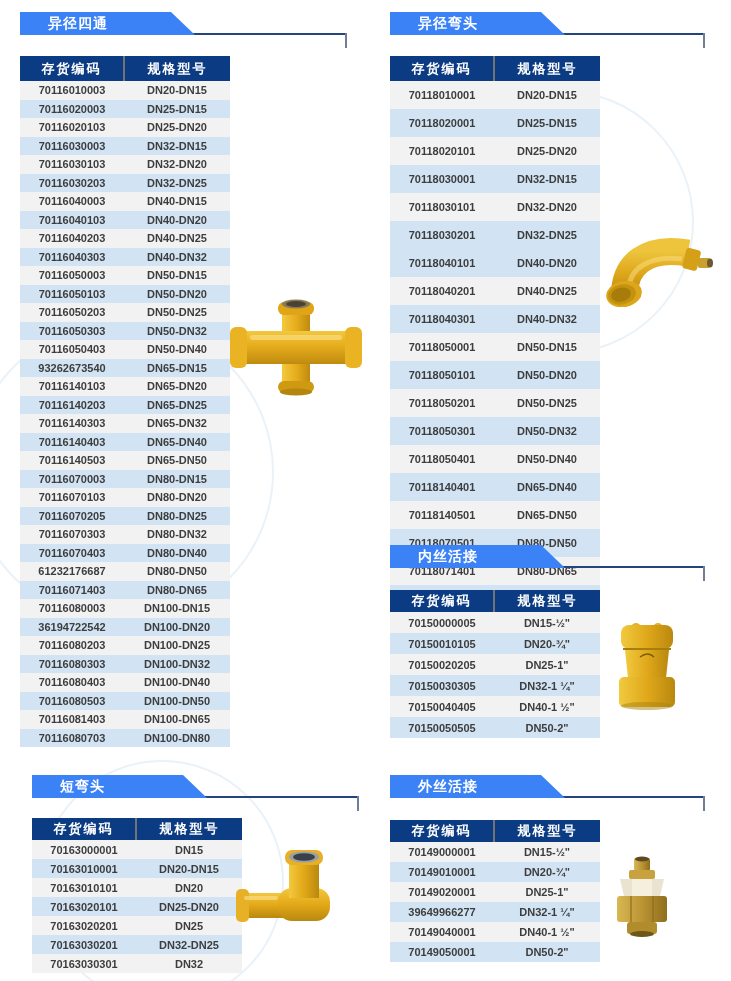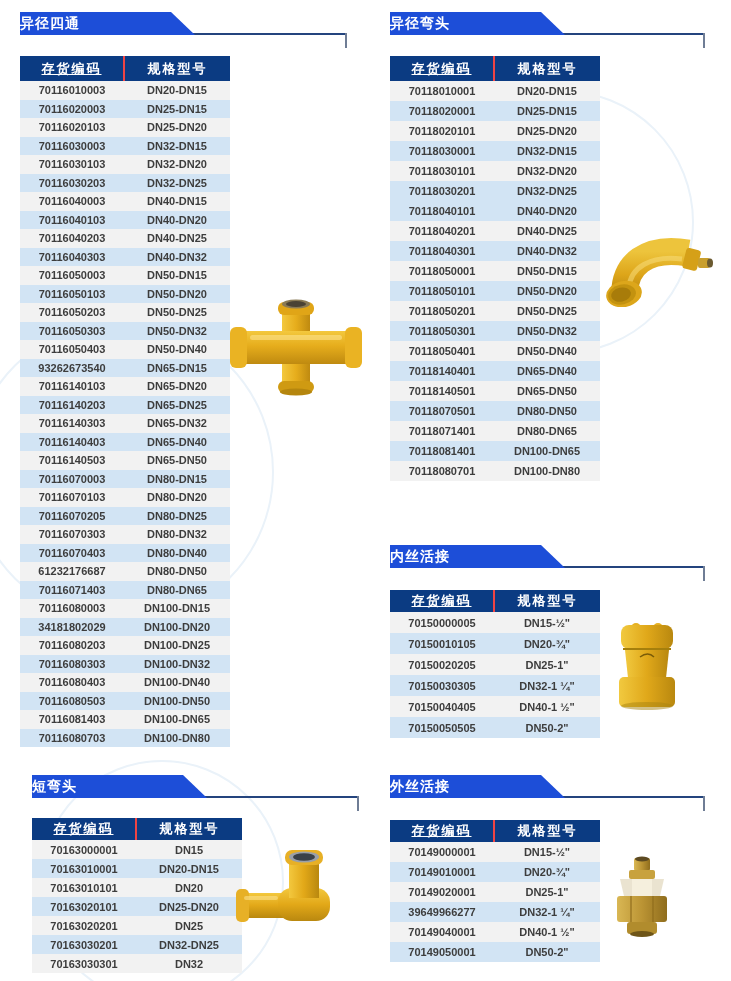"异径四通" .flag { background: #1d4ed8 -> #3b82f6; padding-left: 0 -> 28px }
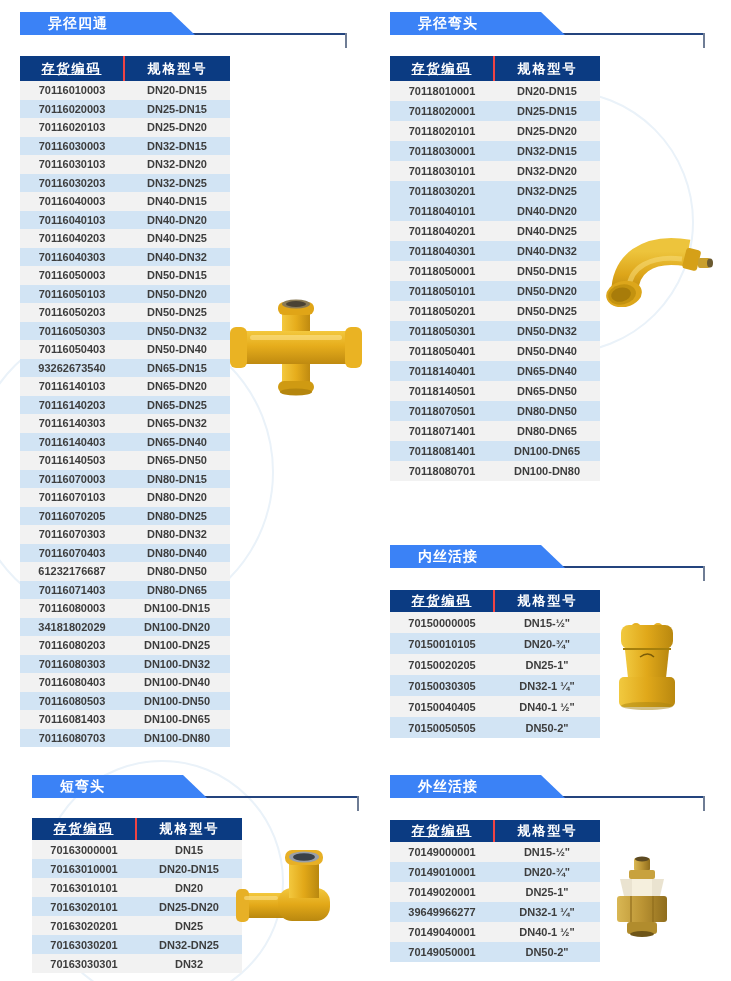"存货编码" table.spec th:first-child { border-right: 2px solid #ef4444 -> 2px solid #737373; text-decoration: underline -> none }
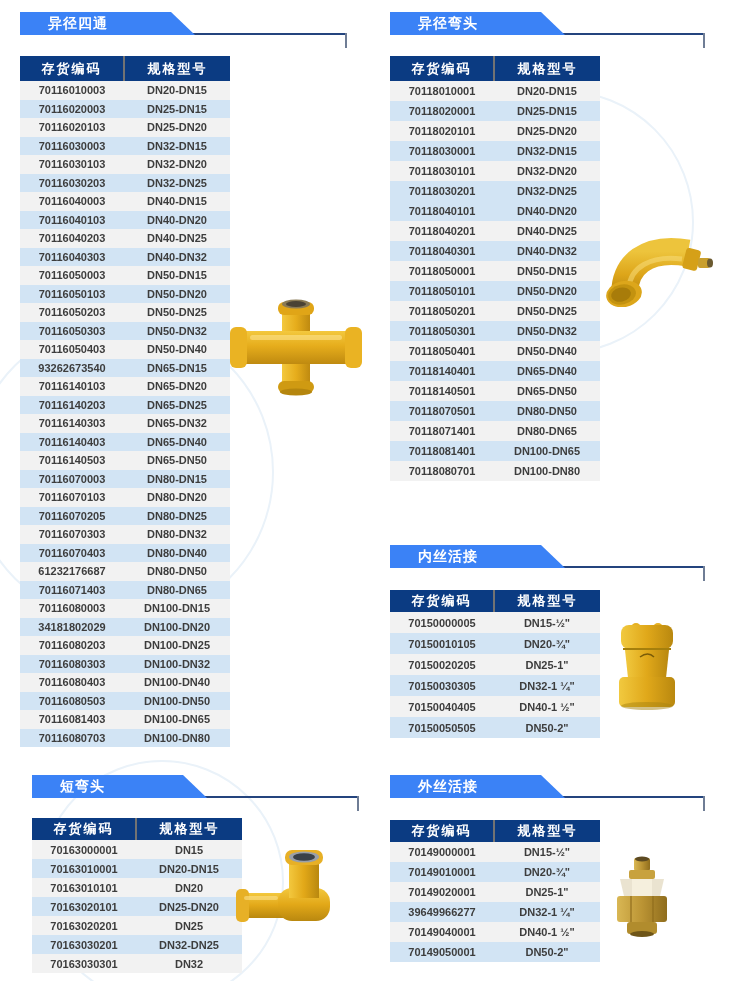"70118010001" #sec-b td { height: 20px -> 28px }
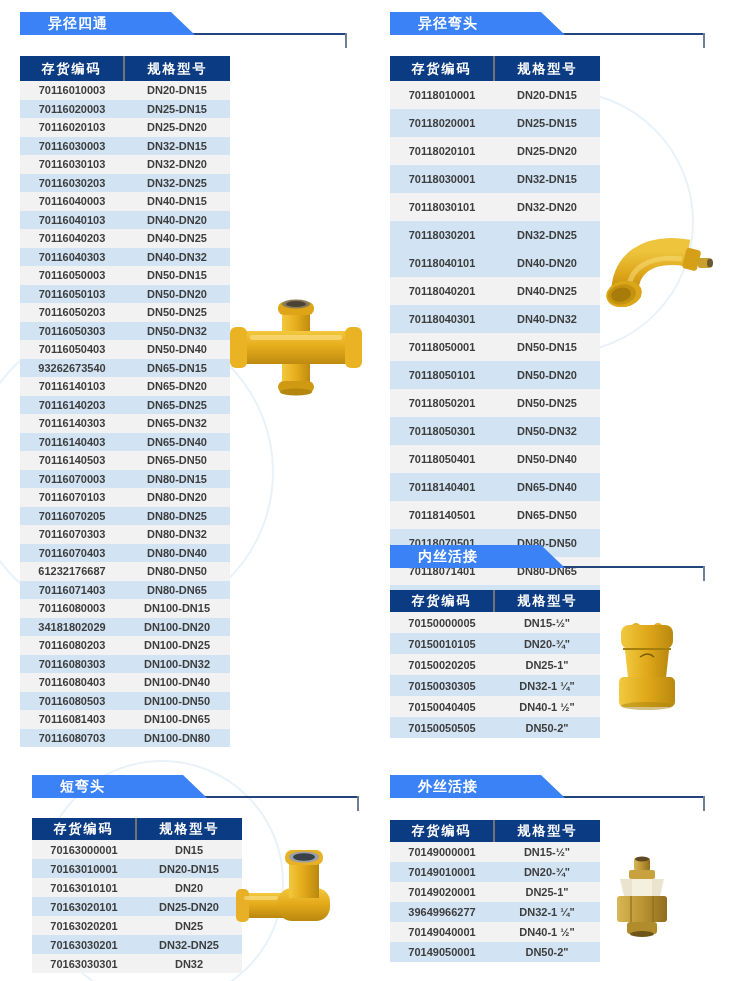"34181802029" td { text: 34181802029 -> 36194722542 }
